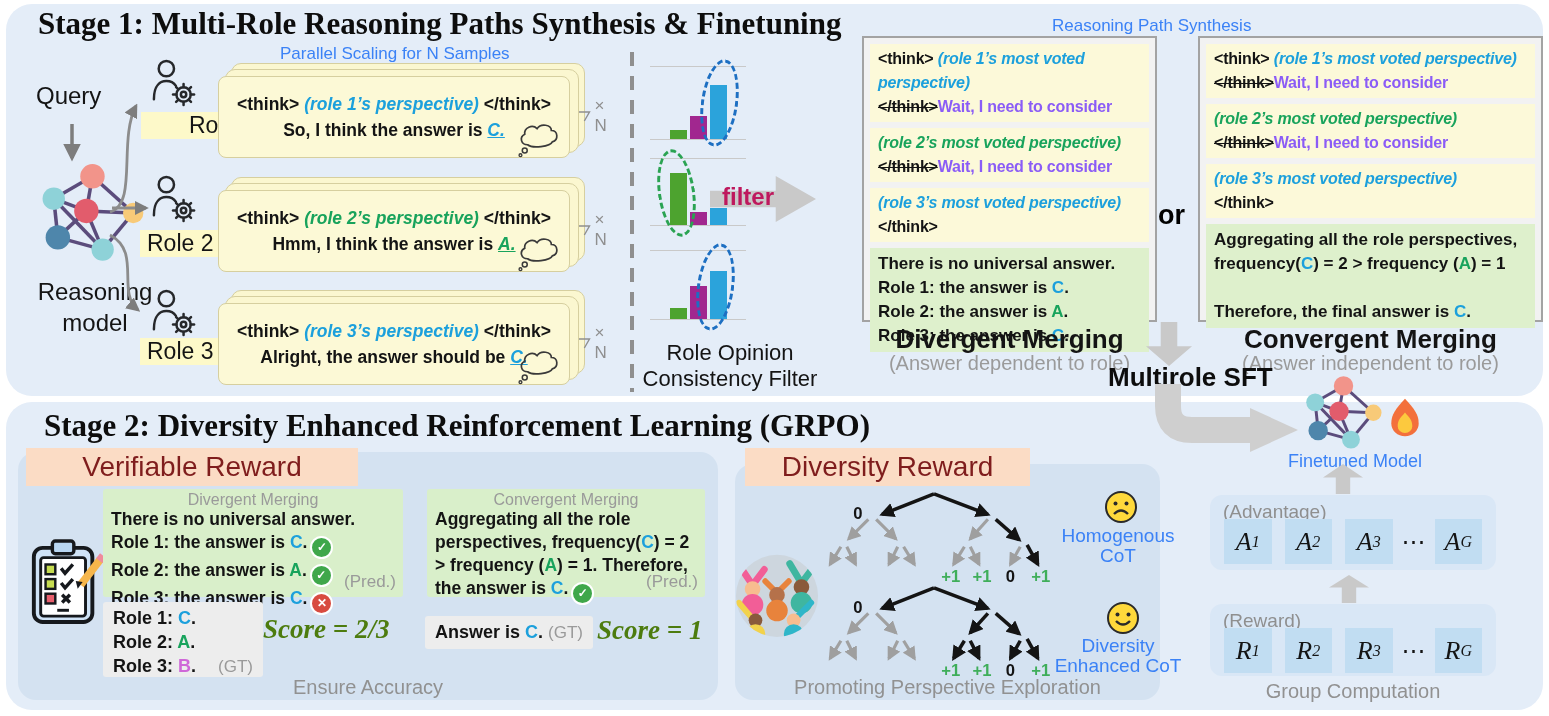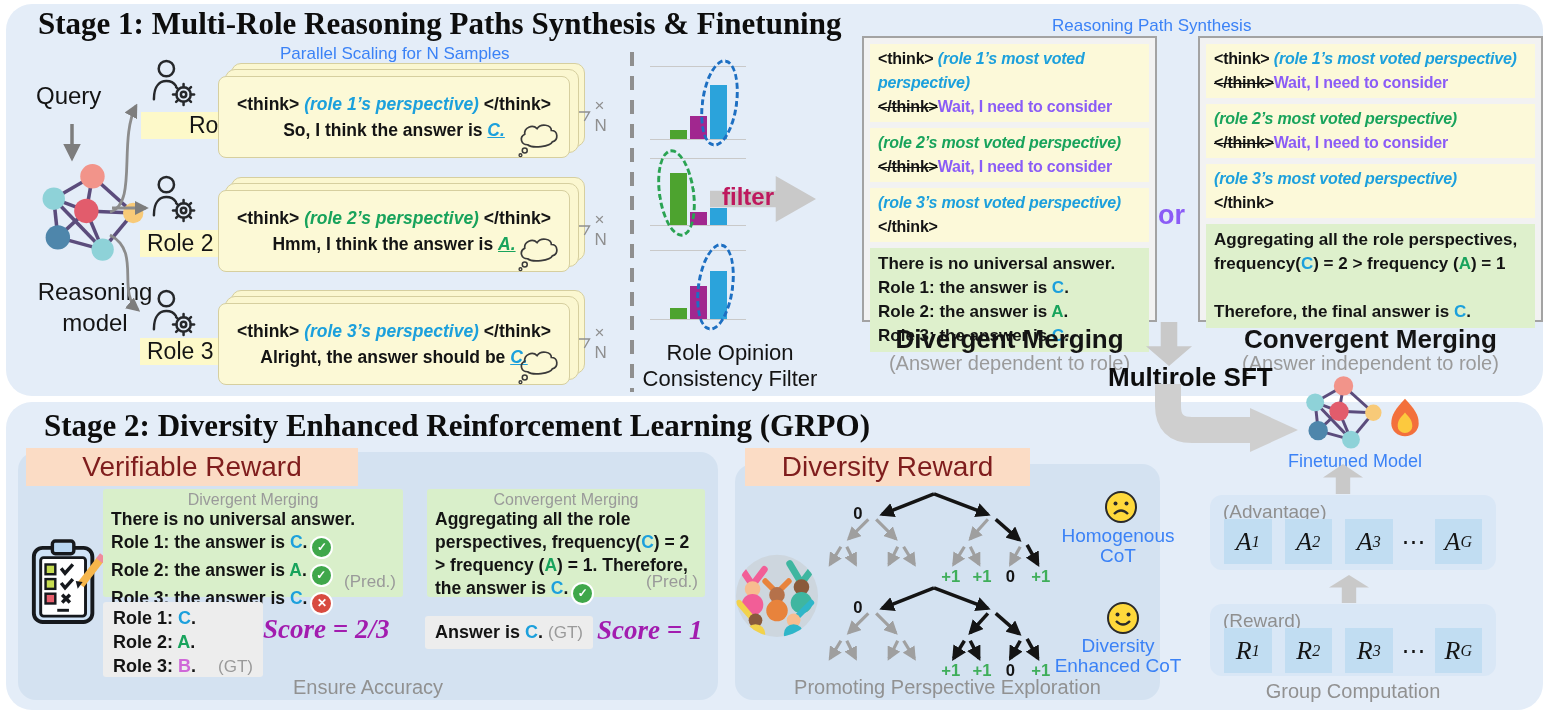"or" div.abs { color: #8b5cf6 -> #000000 }
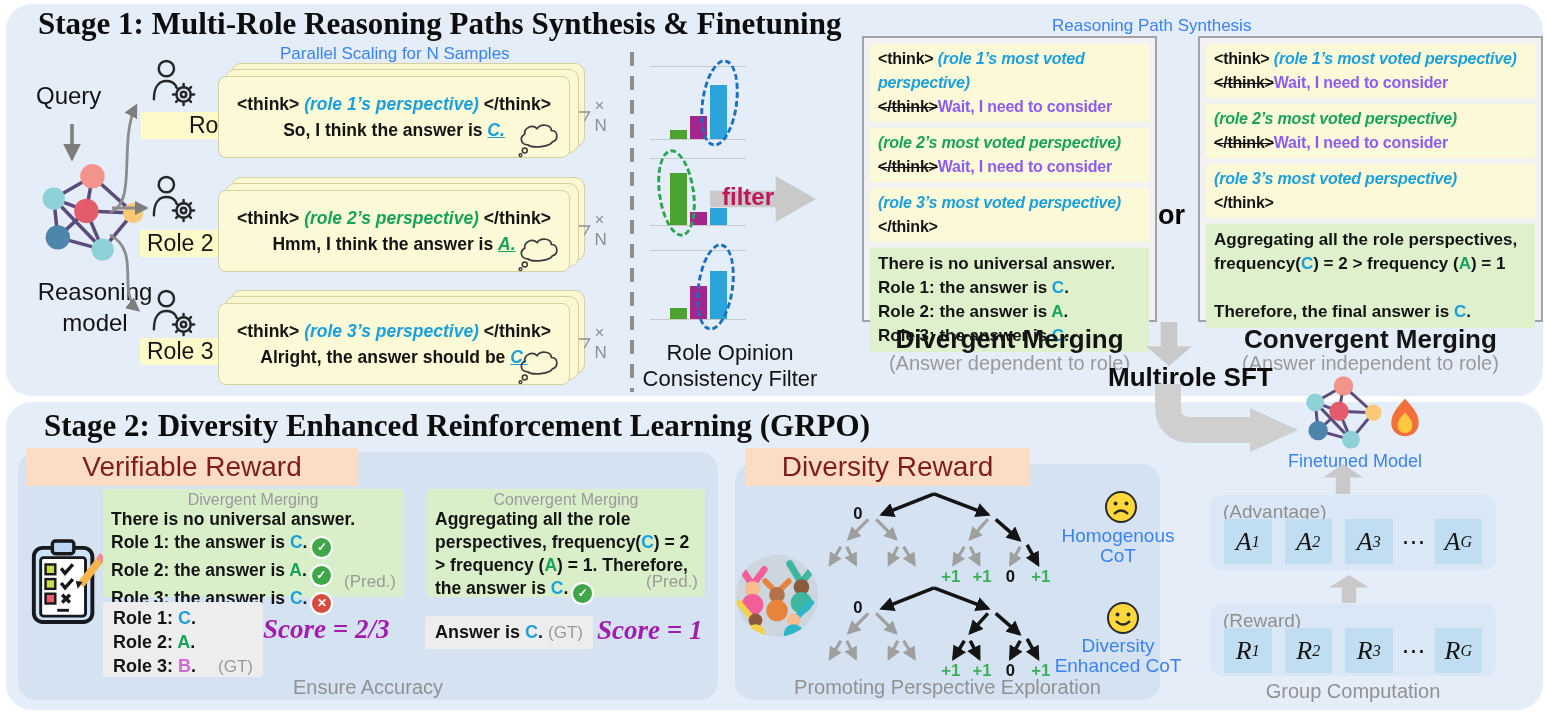"Score = 2/3" .score { color: #a21caf -> #4d7c0f }
